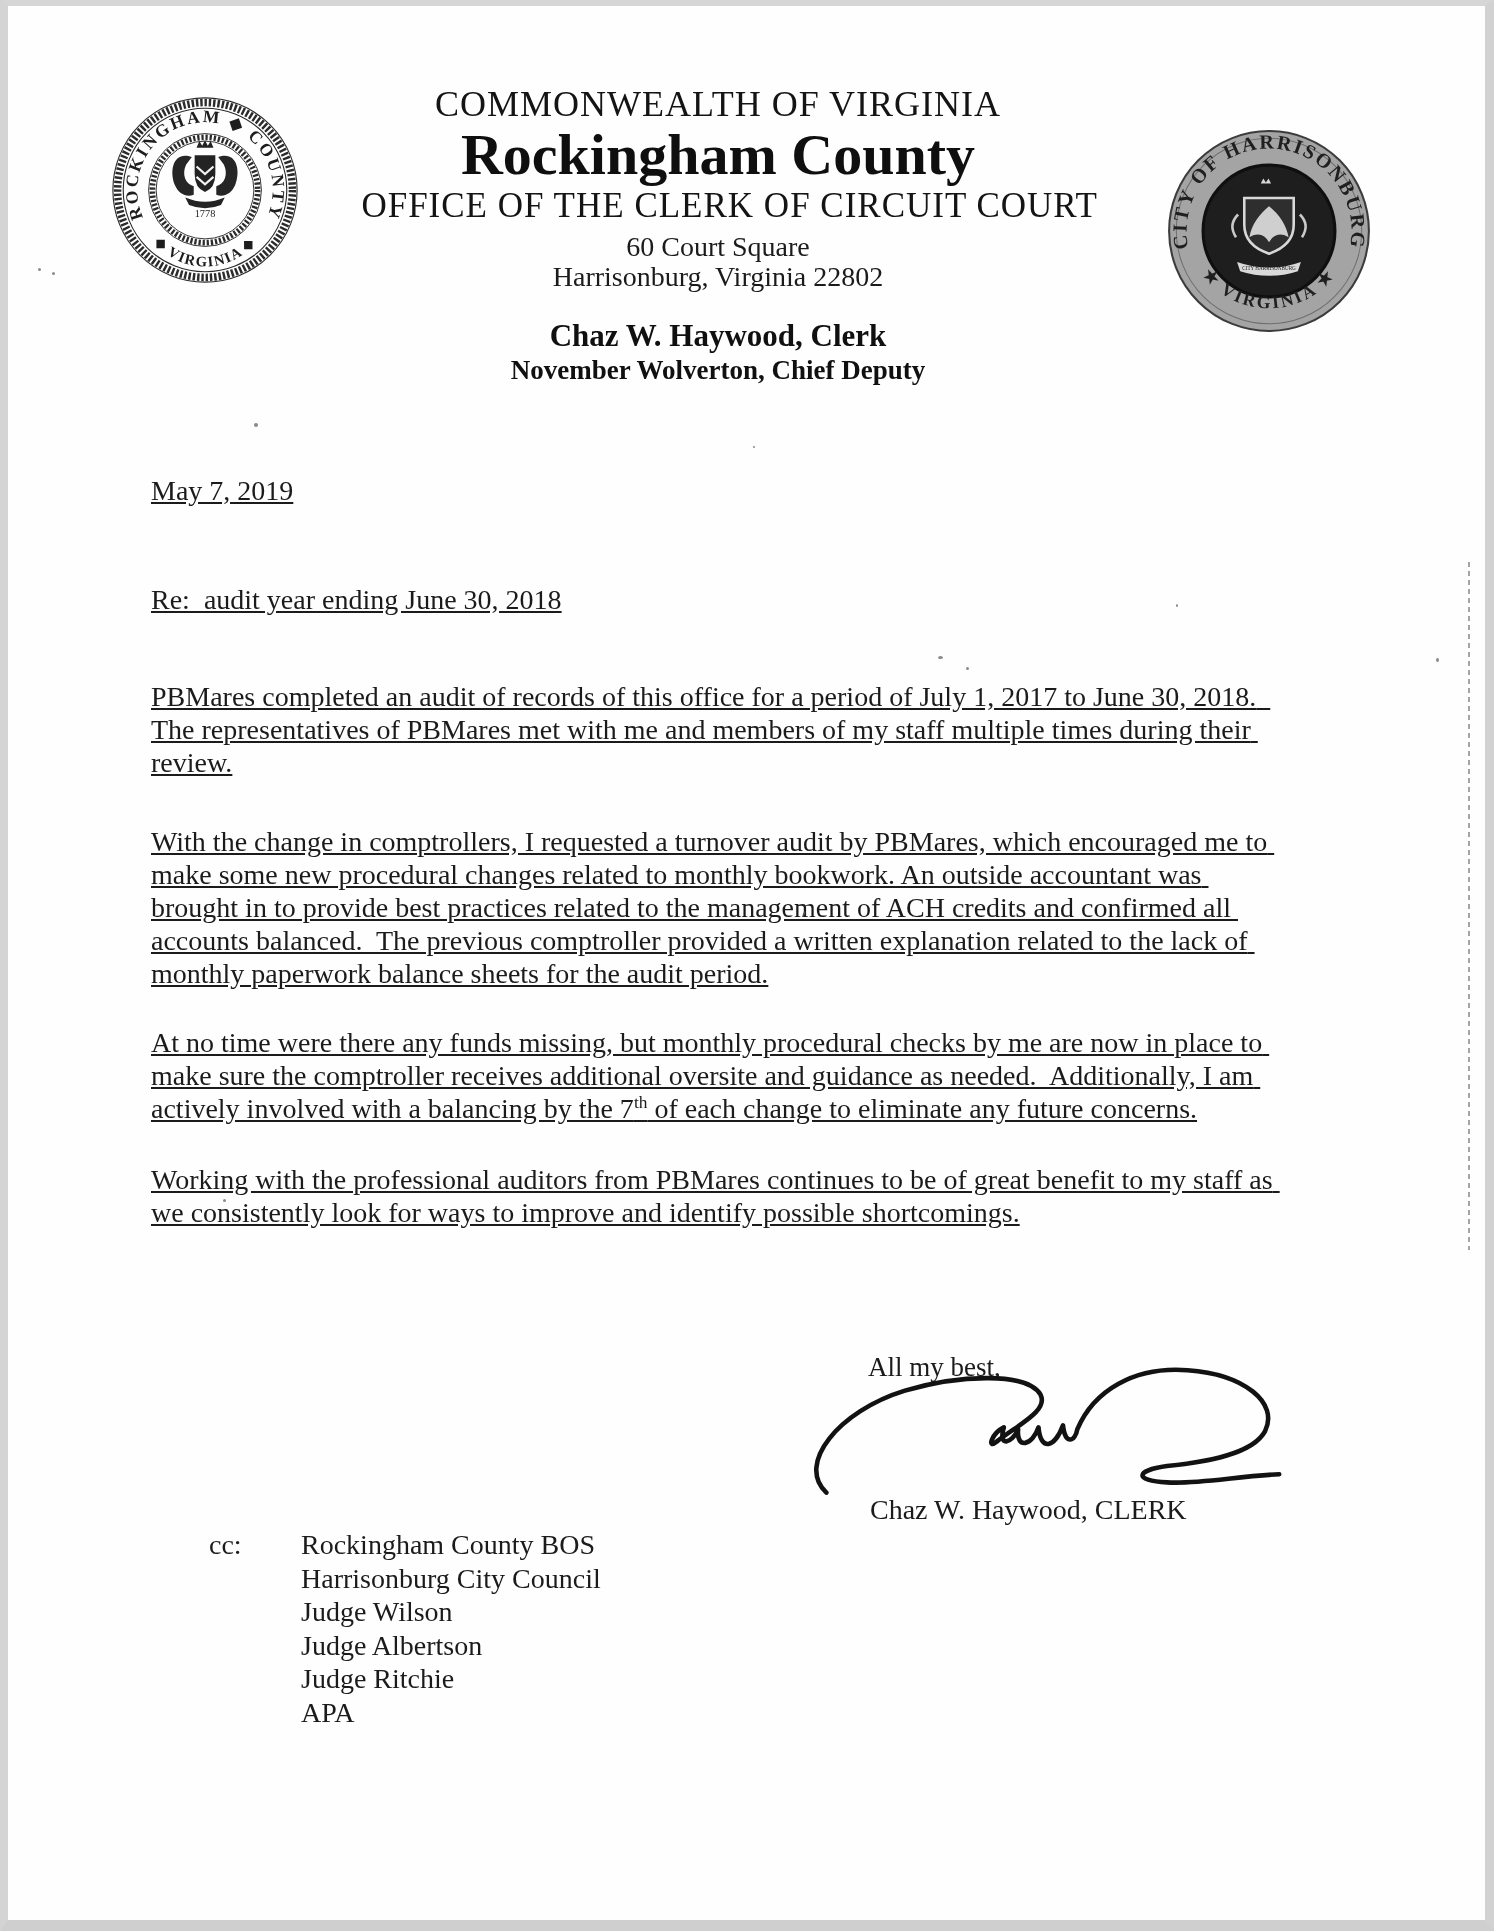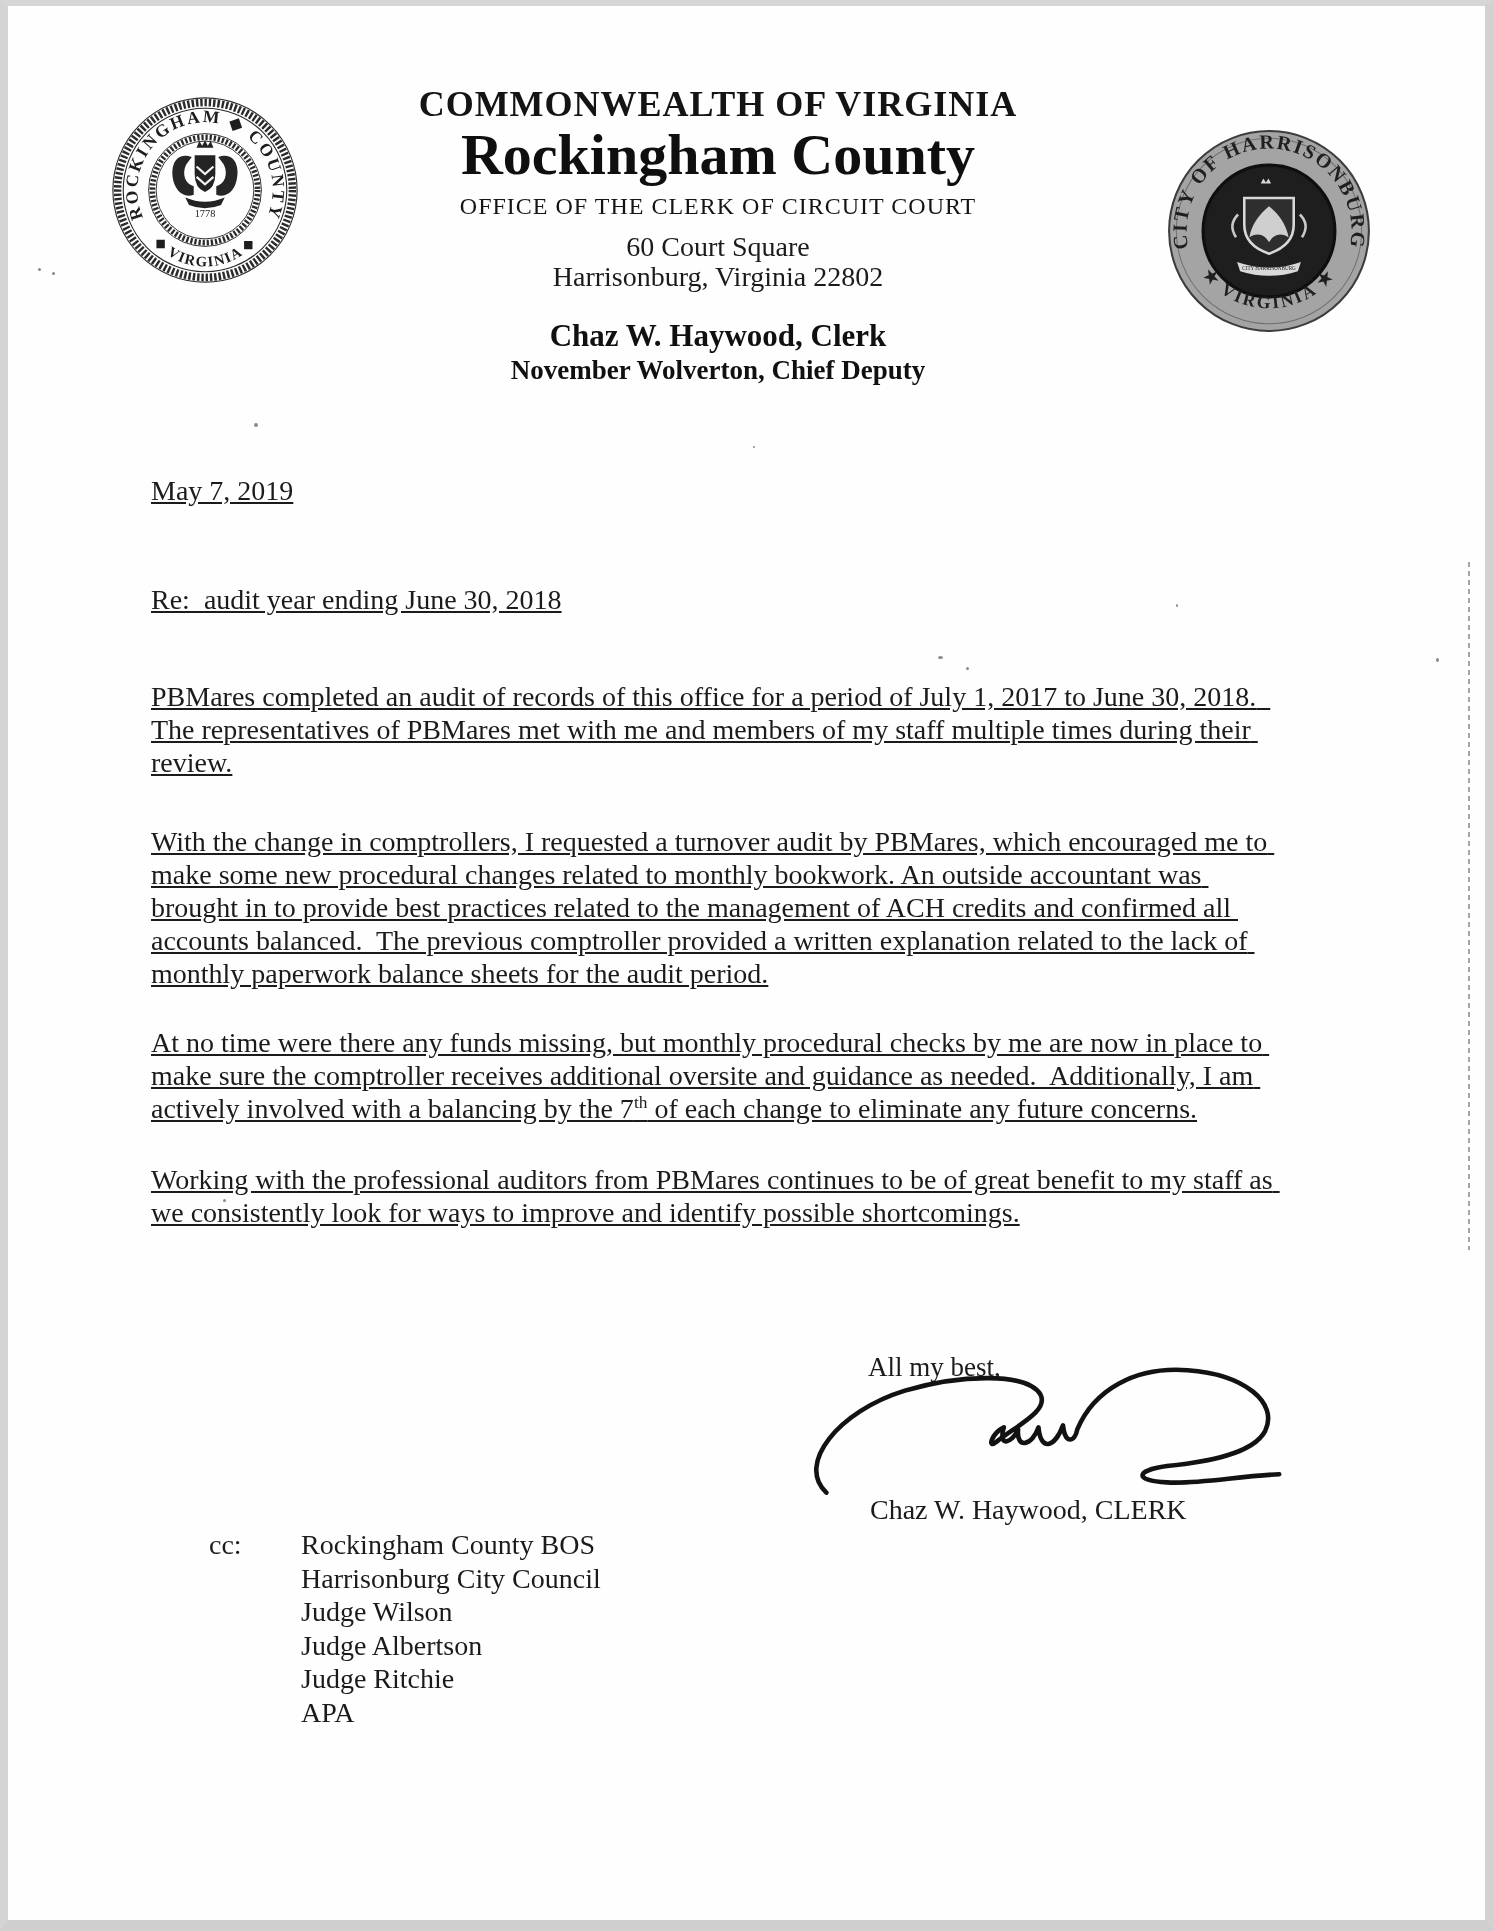"COMMONWEALTH OF VIRGINIA" .lh-commonwealth { font-weight: bold -> none }
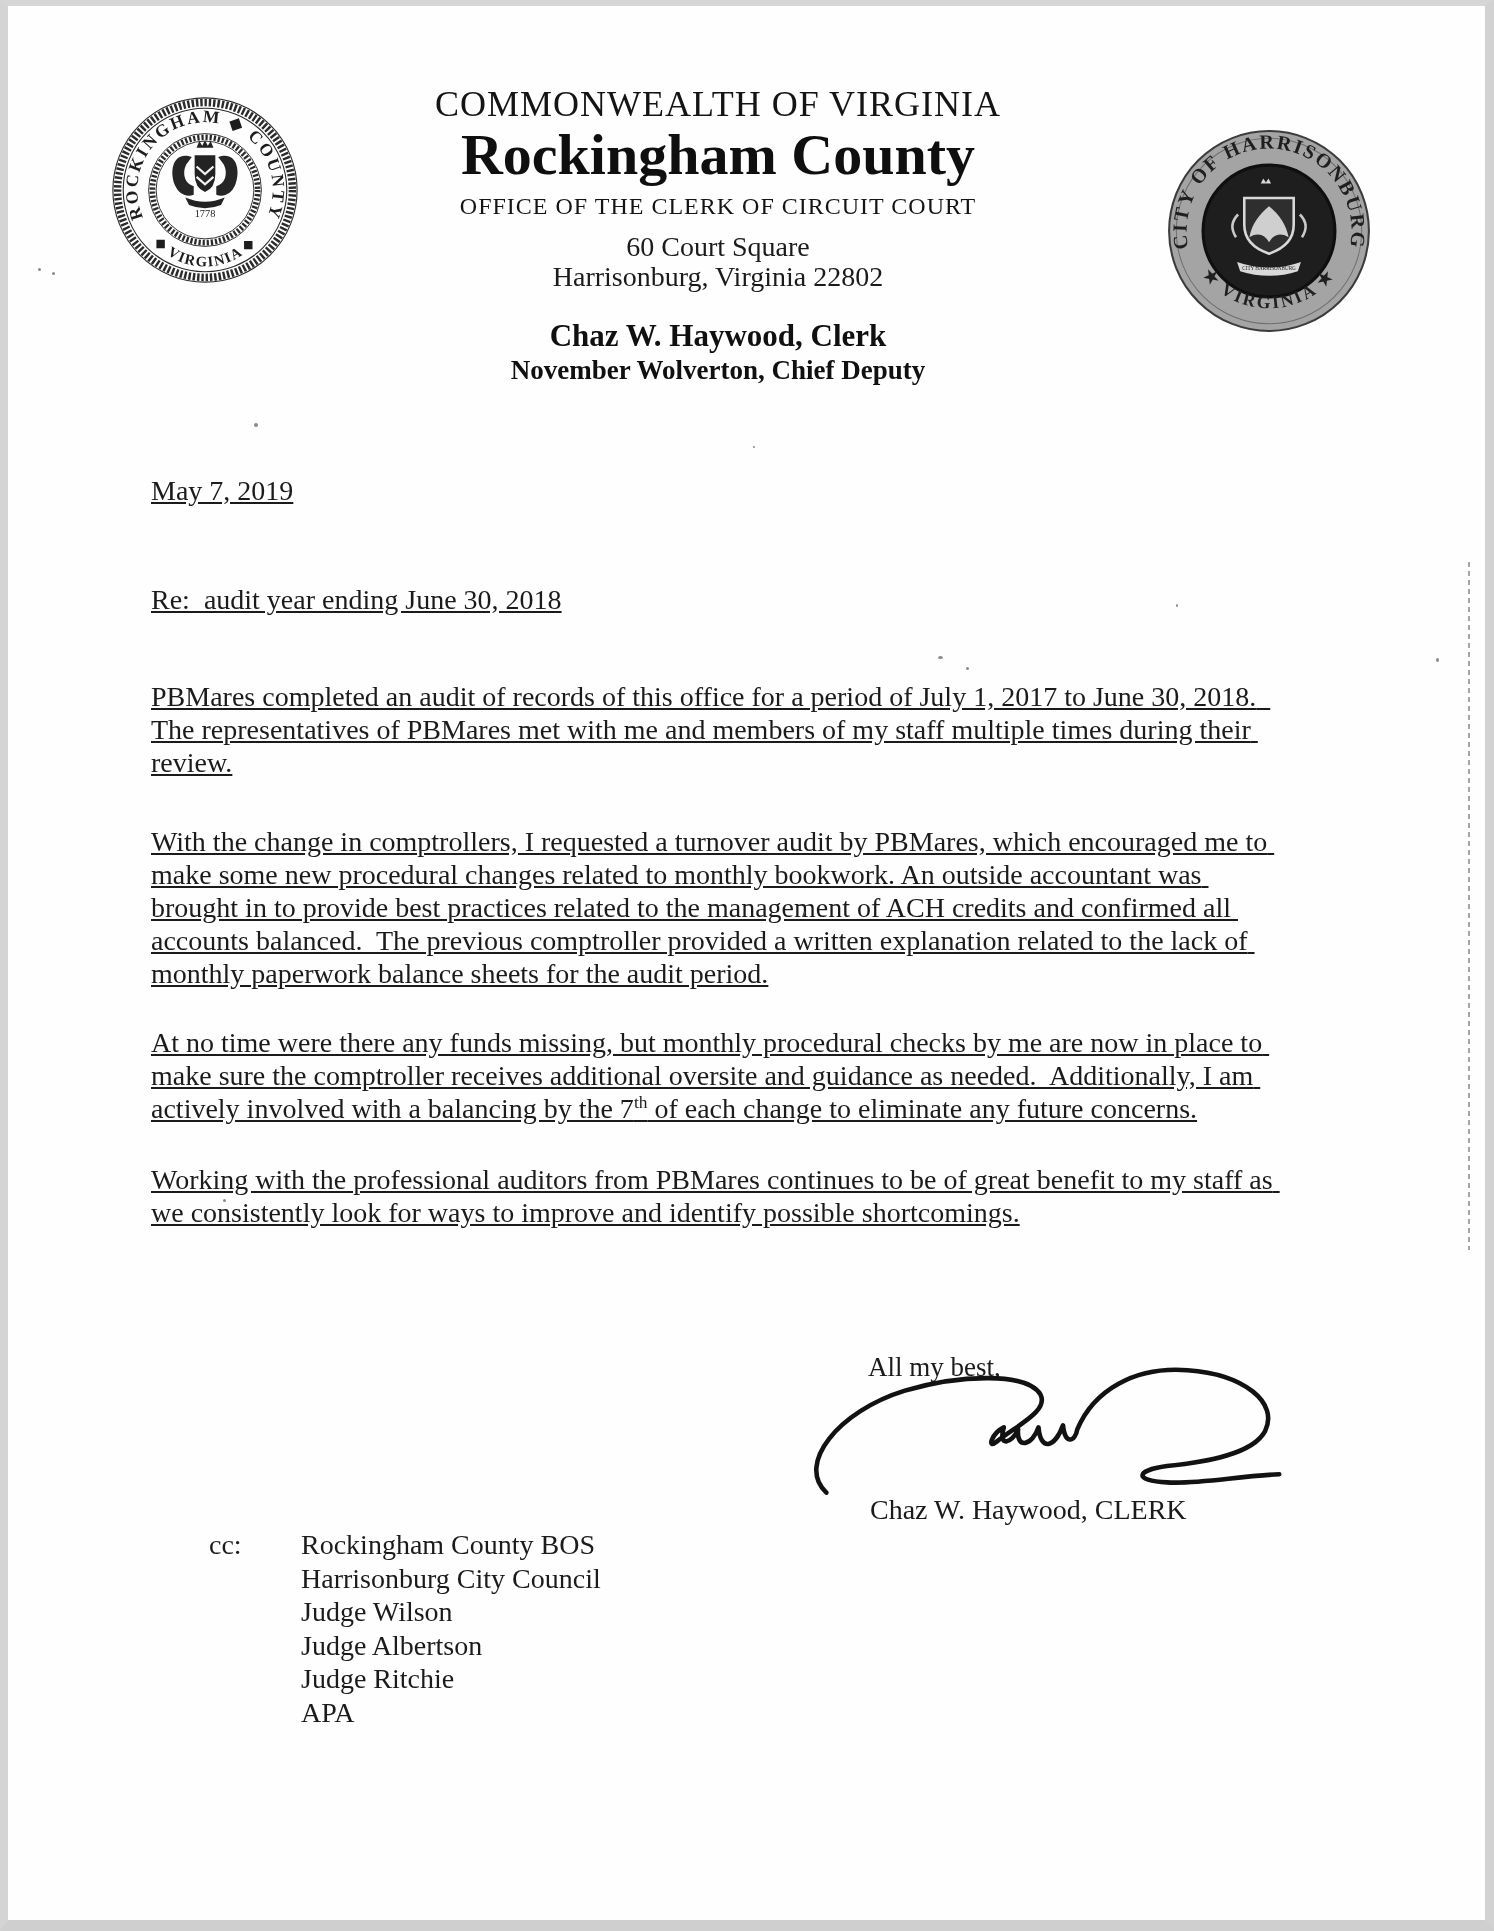"OFFICE OF THE CLERK OF" .lh-office { font-size: 24px -> 35px; text-align: none -> right }
